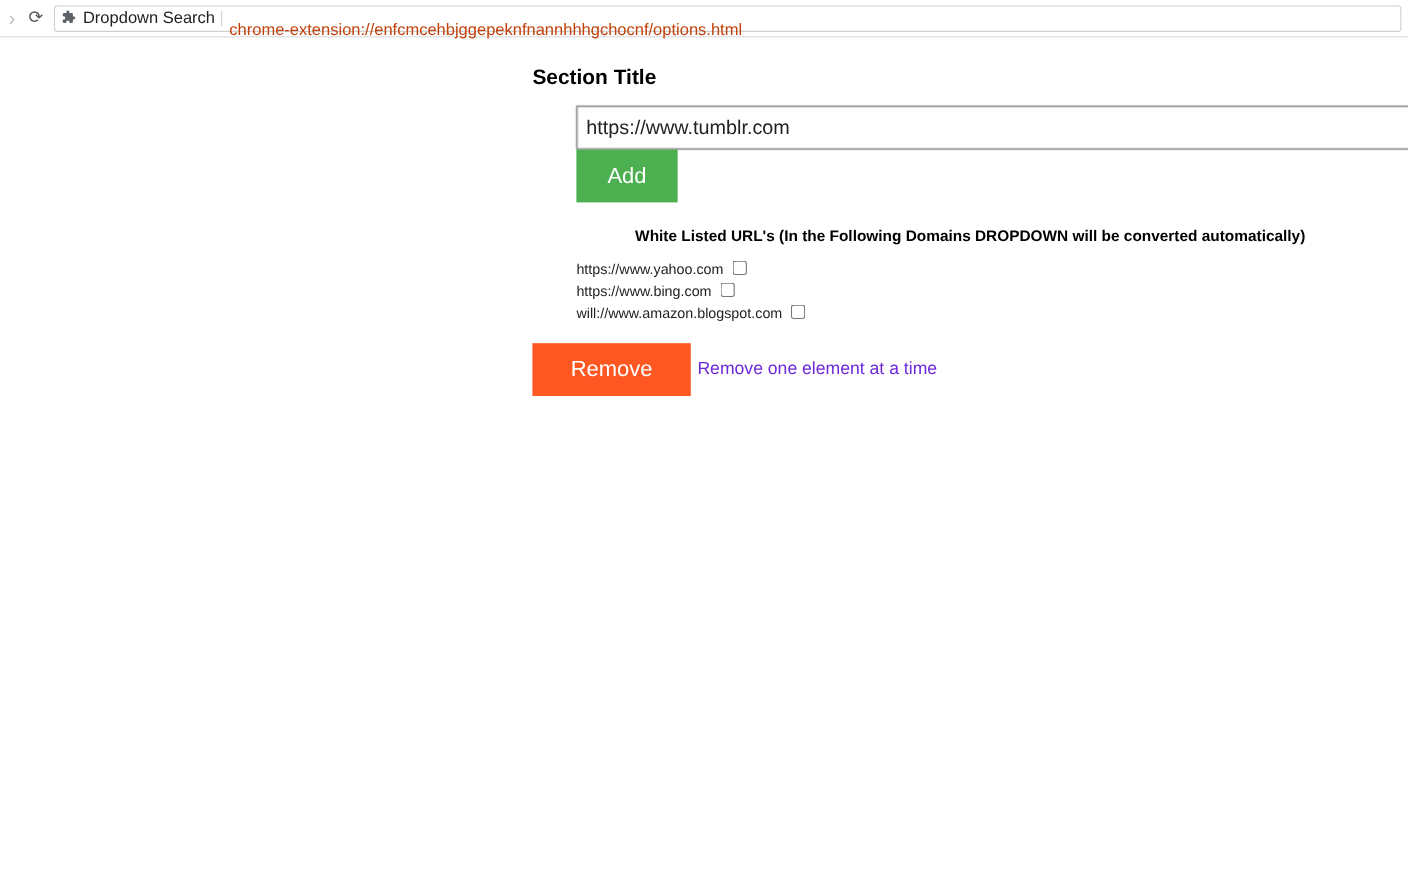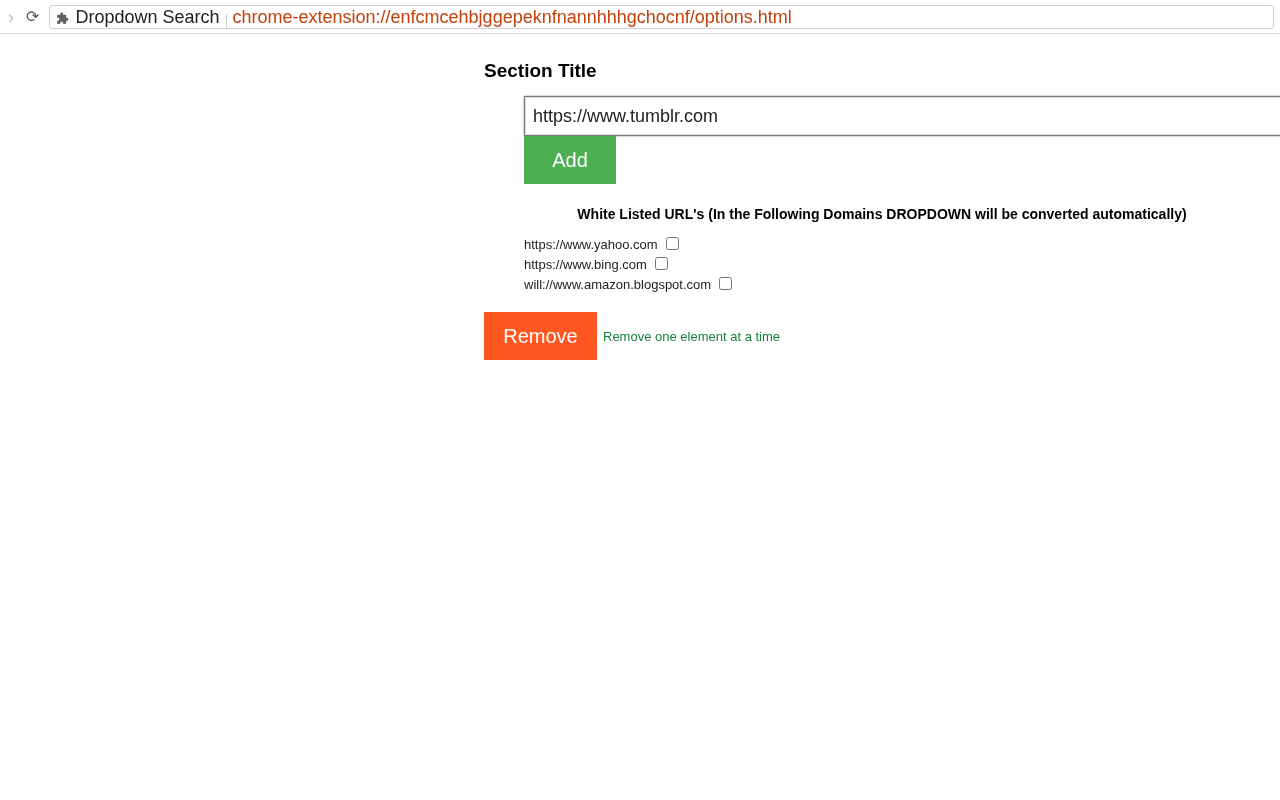"Dropdown Search" .address-bar { align-items: flex-end -> center; font-size: 18px -> 15px }
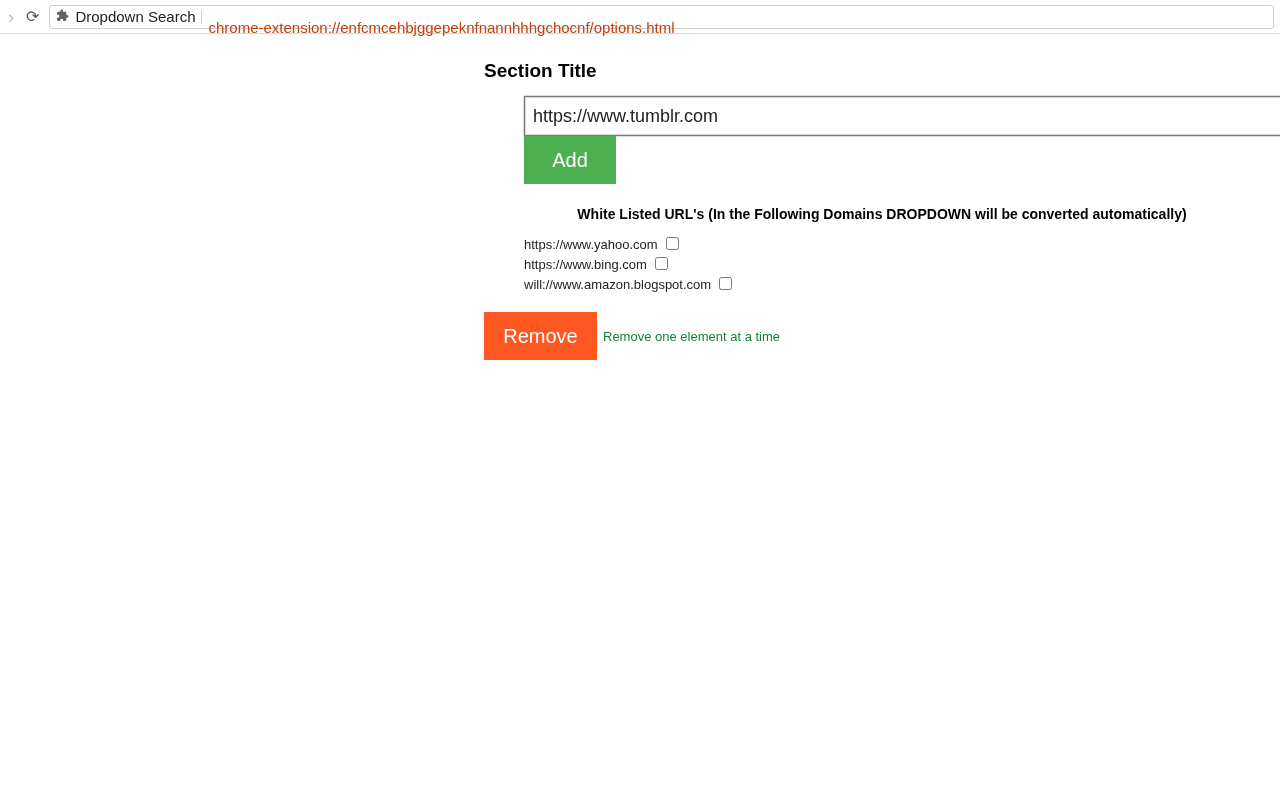"Remove" .btn-remove { width: 113px -> 144px }
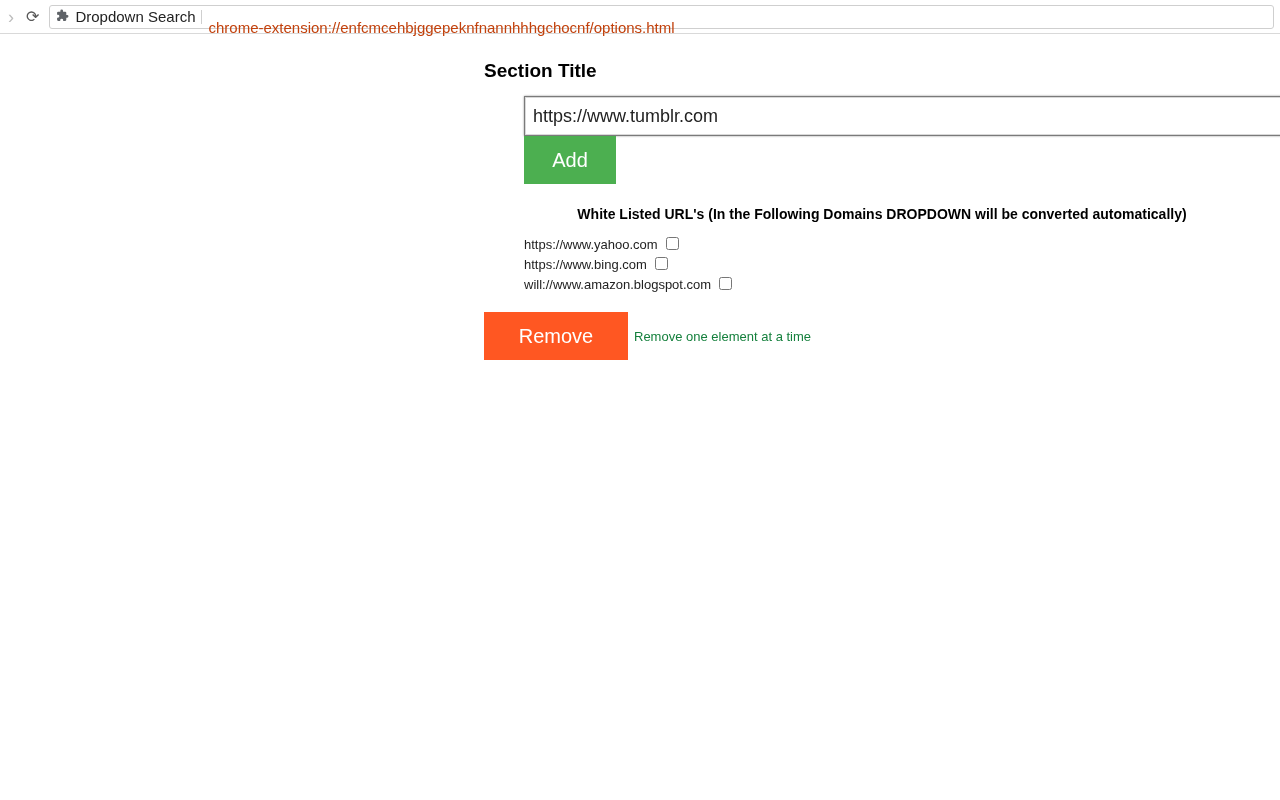"Remove one element at a" .hint { color: #15803d -> #6d28d9; font-size: 13px -> 16px }
